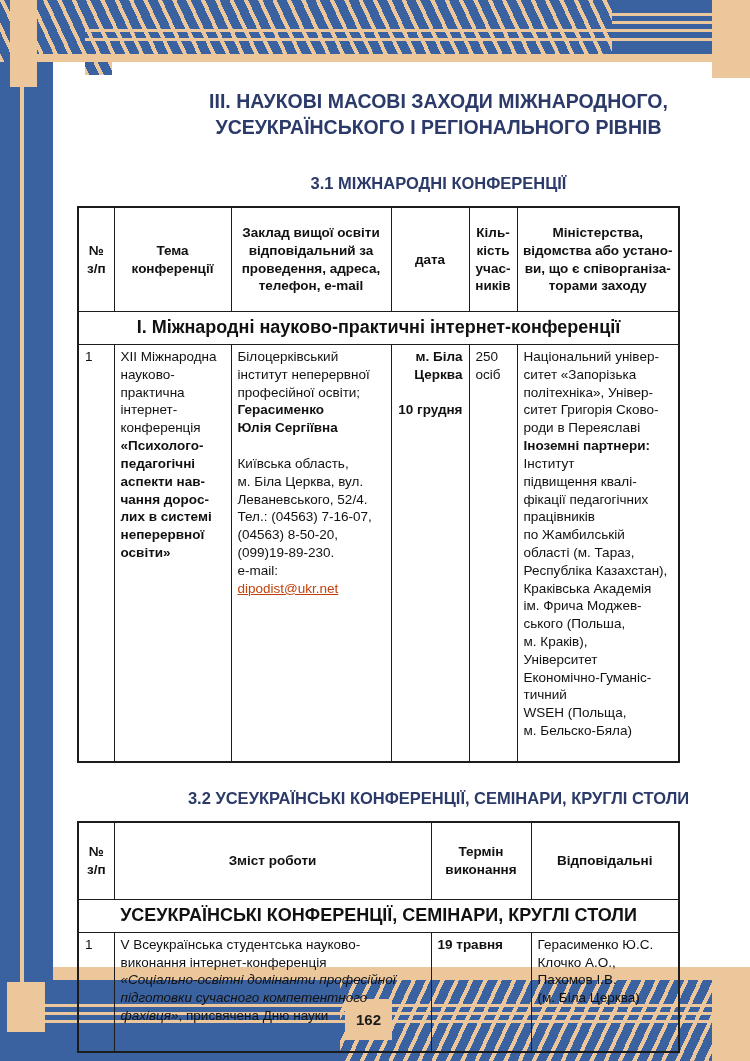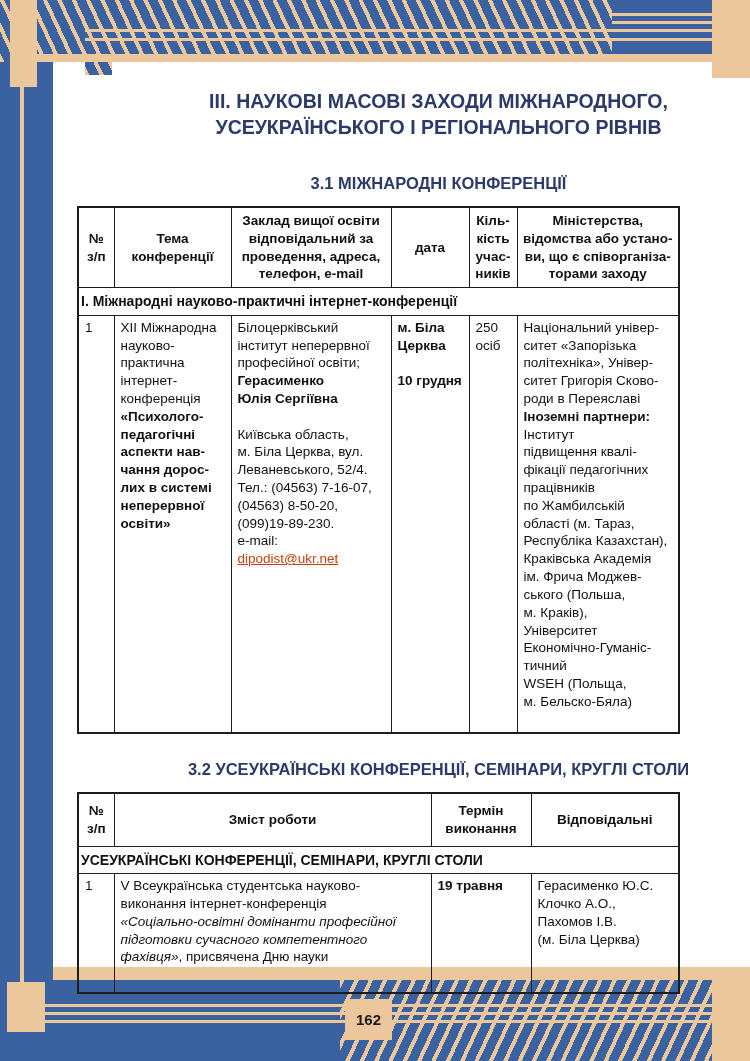"Заклад вищої освіти" table.t th { padding: 4px 2px -> 16px 2px }
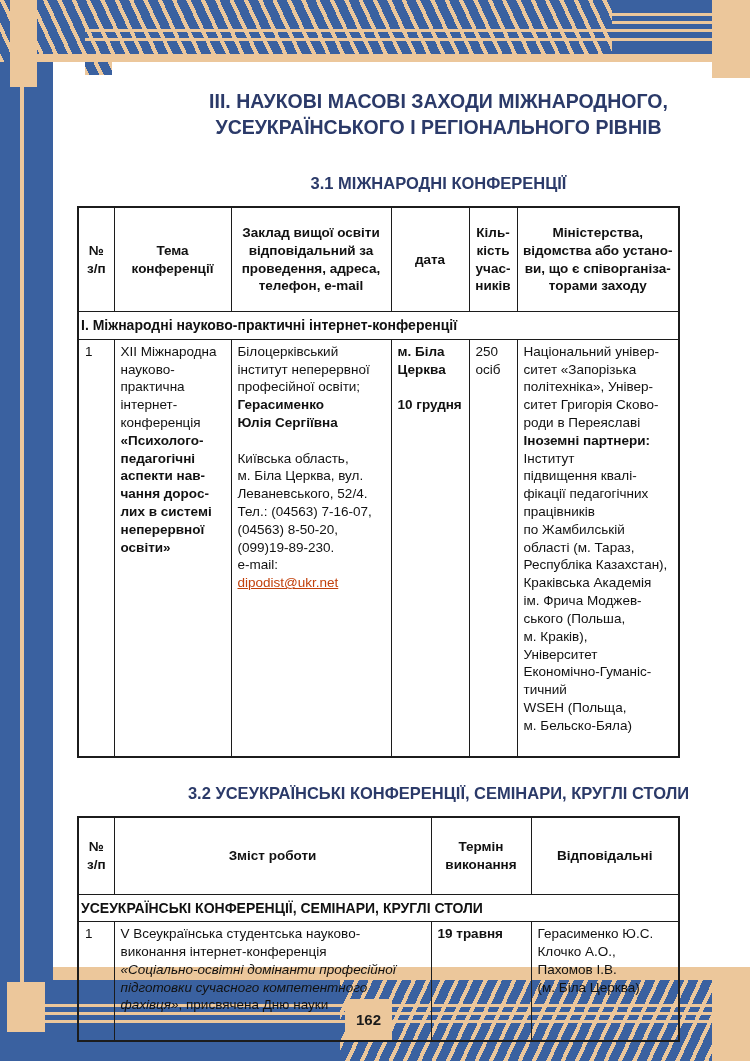"І. Міжнародні науково-практичні" tr.group td { font-size: 14px -> 18px; text-align: none -> center }
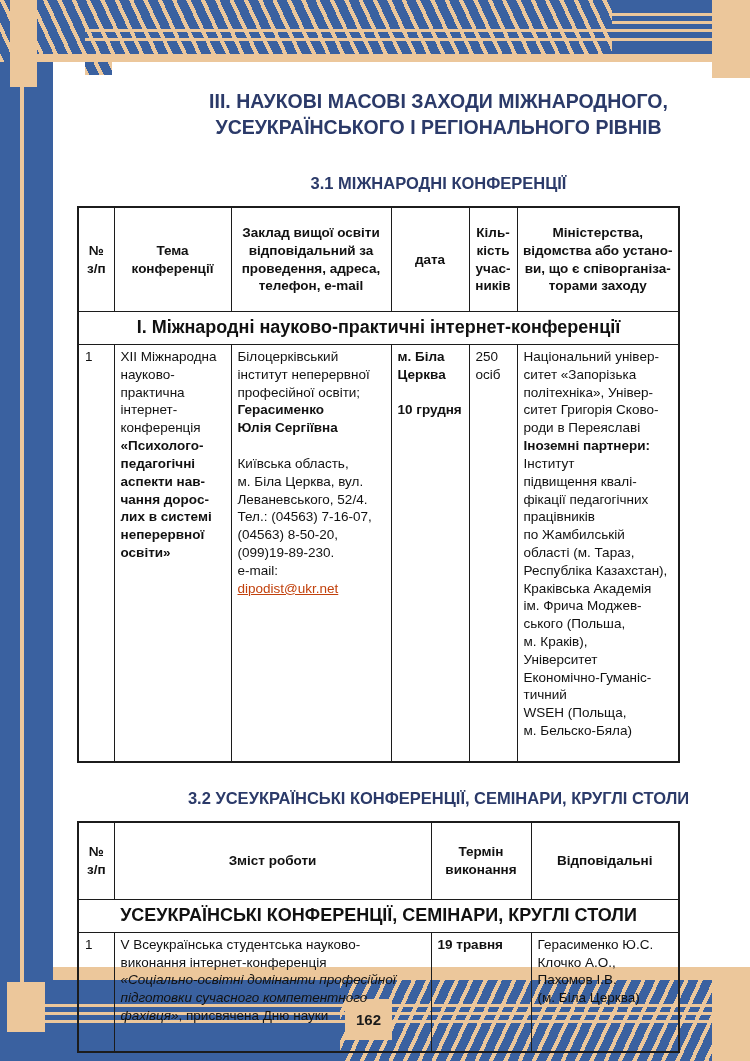"м. Біла" div.cell { text-align: left -> right }
